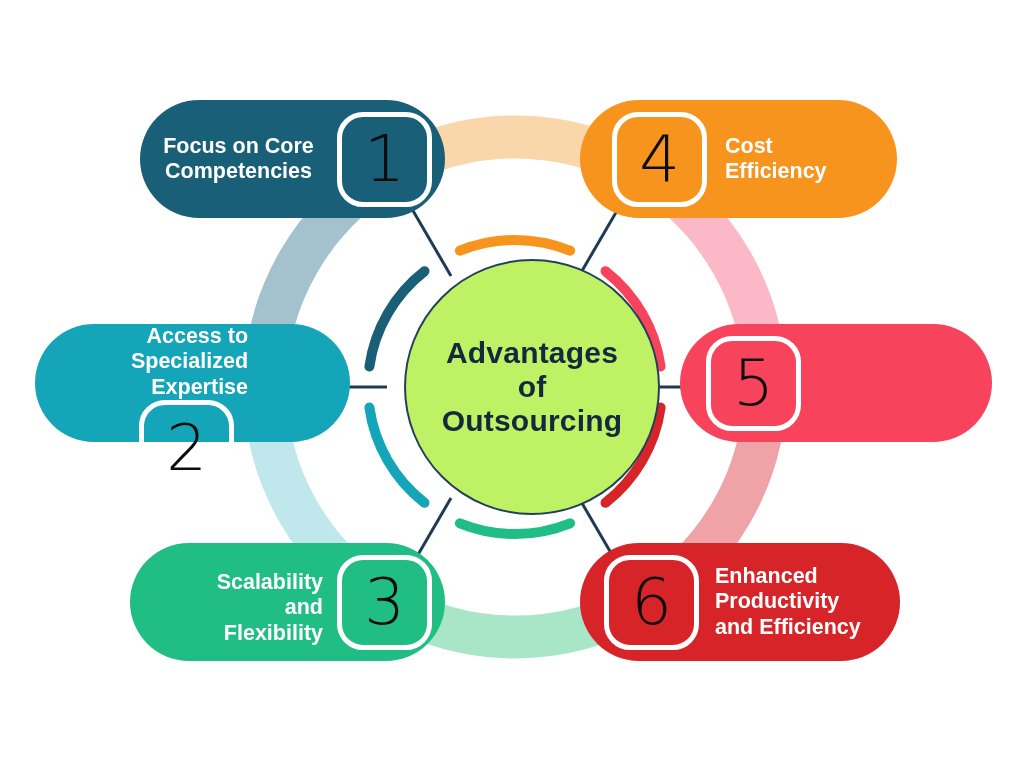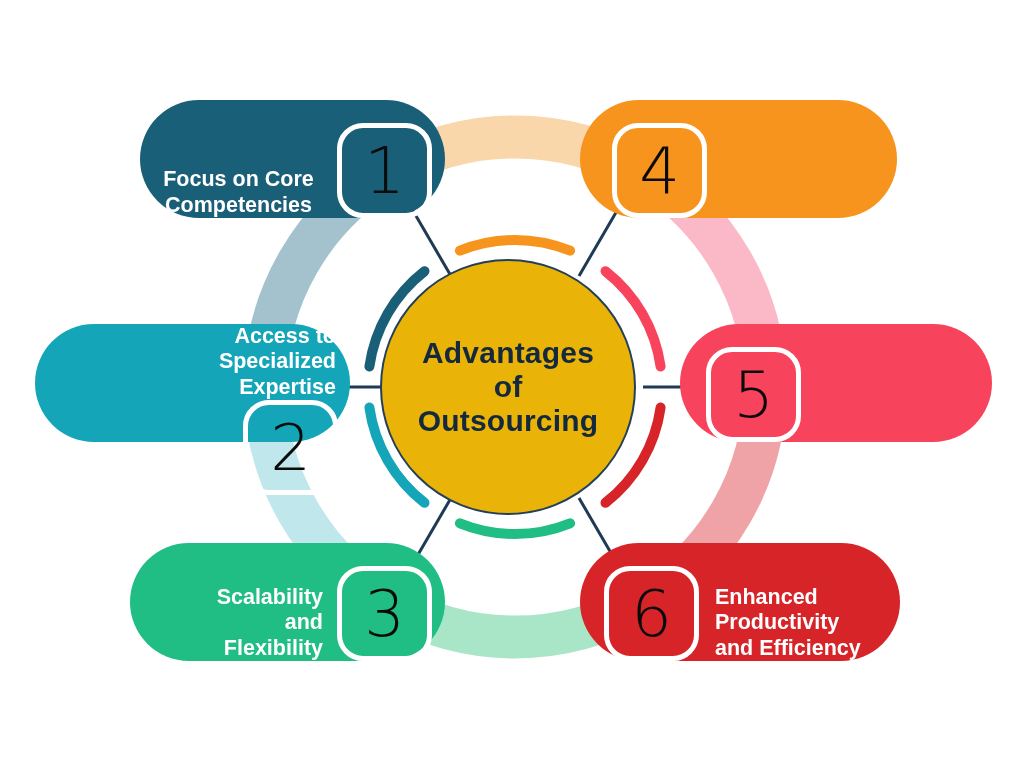"Focus on Core" .pill { align-items: flex-end -> center }
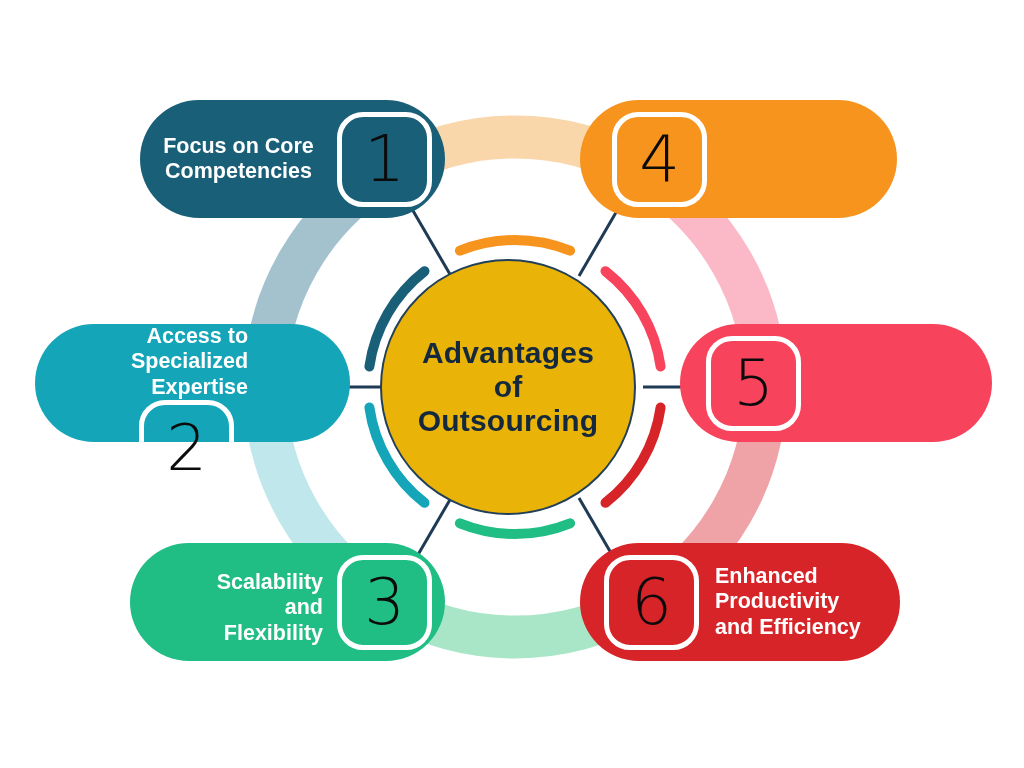"Cost" div.pill-label { html: none -> <div>Cost Efficiency</div> }
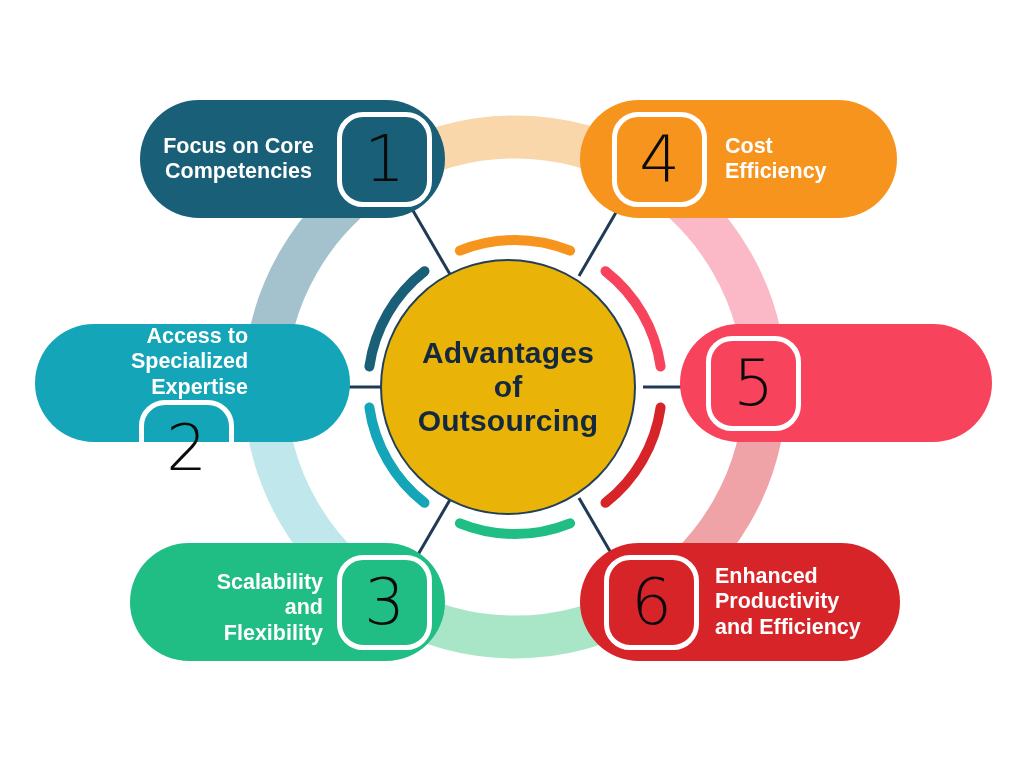"Advantages" .center-circle { background: #eab308 -> #bef264; left: 380px -> 404px }
